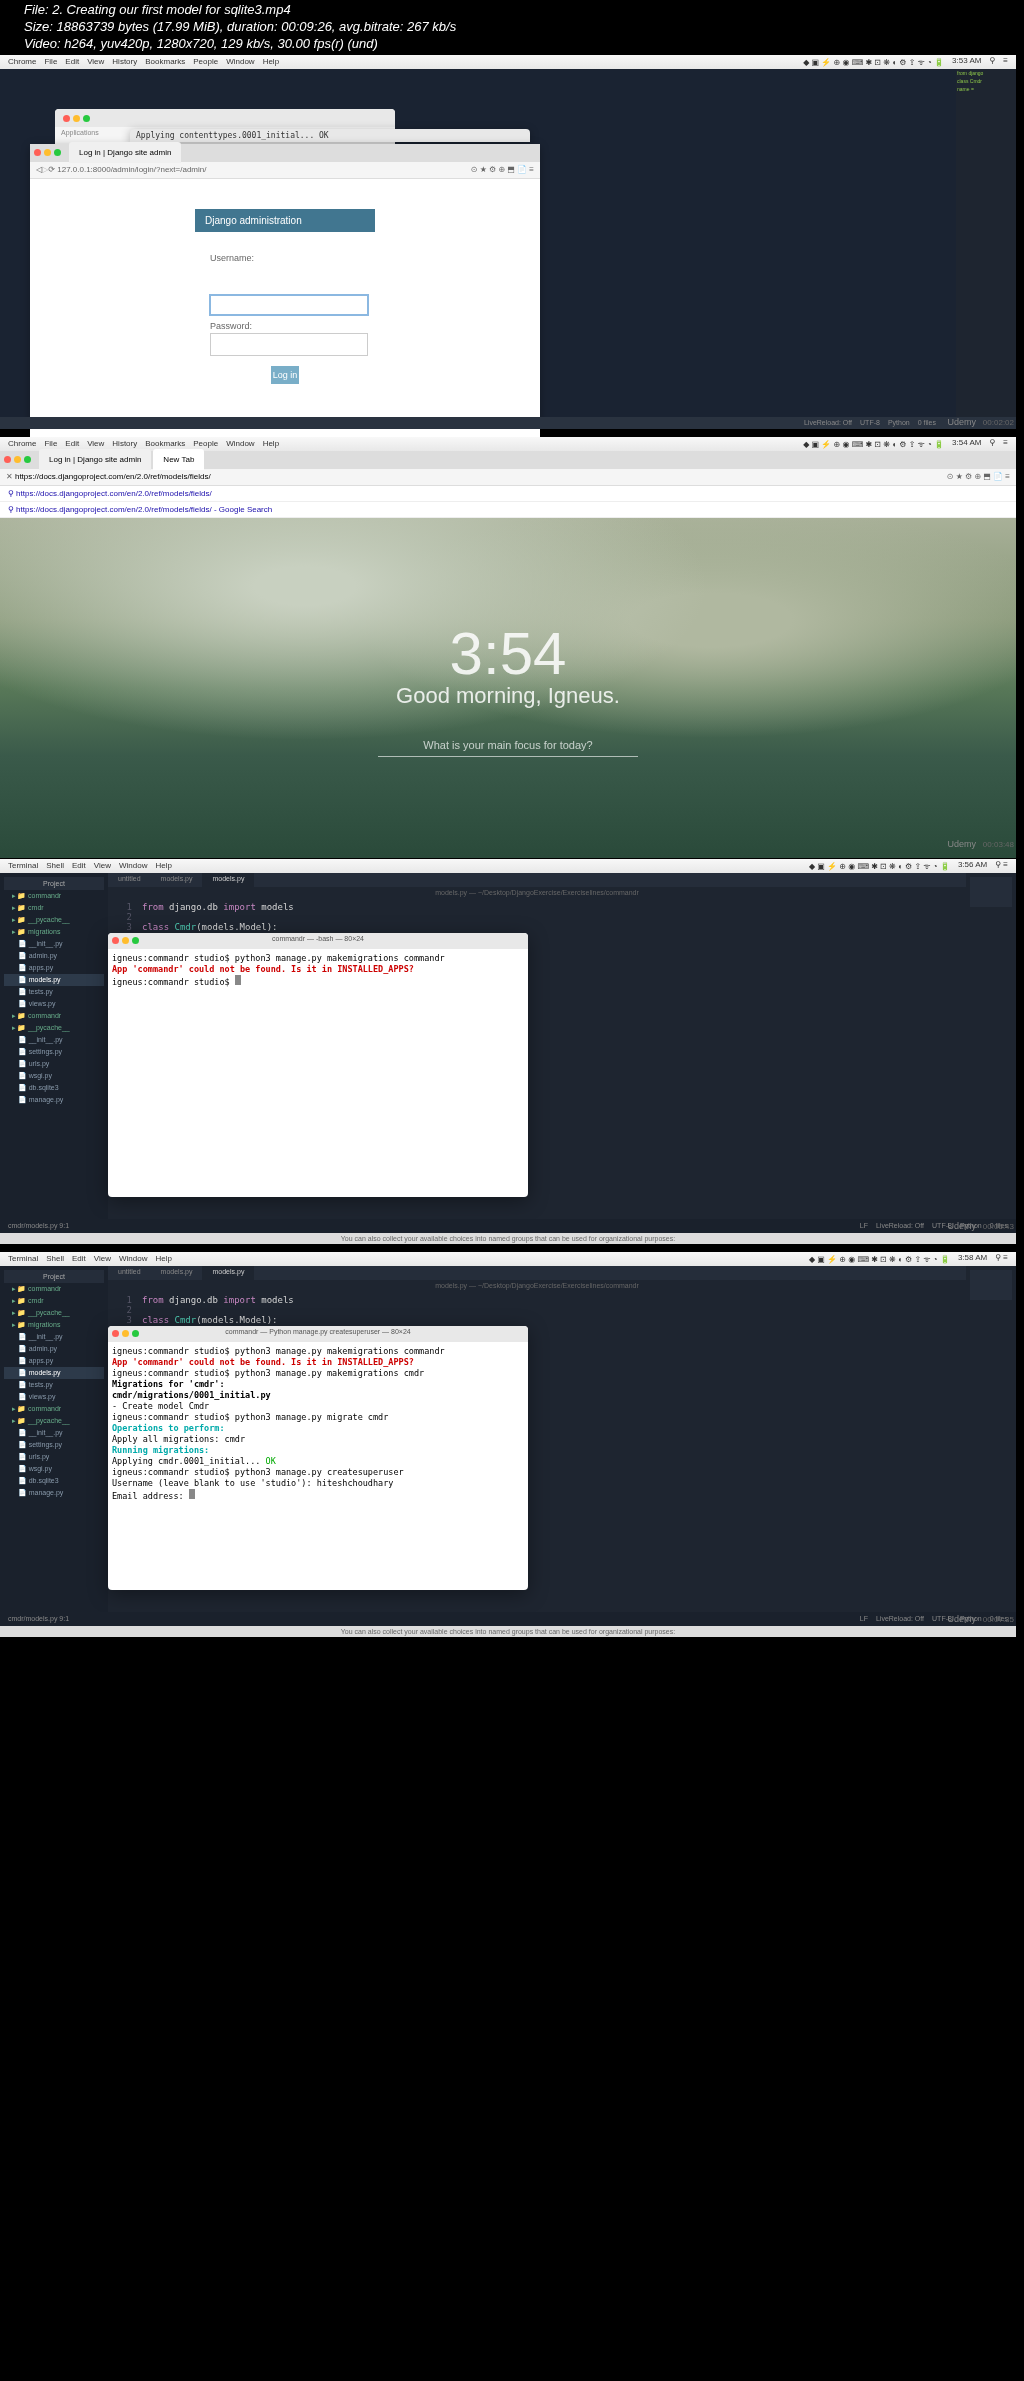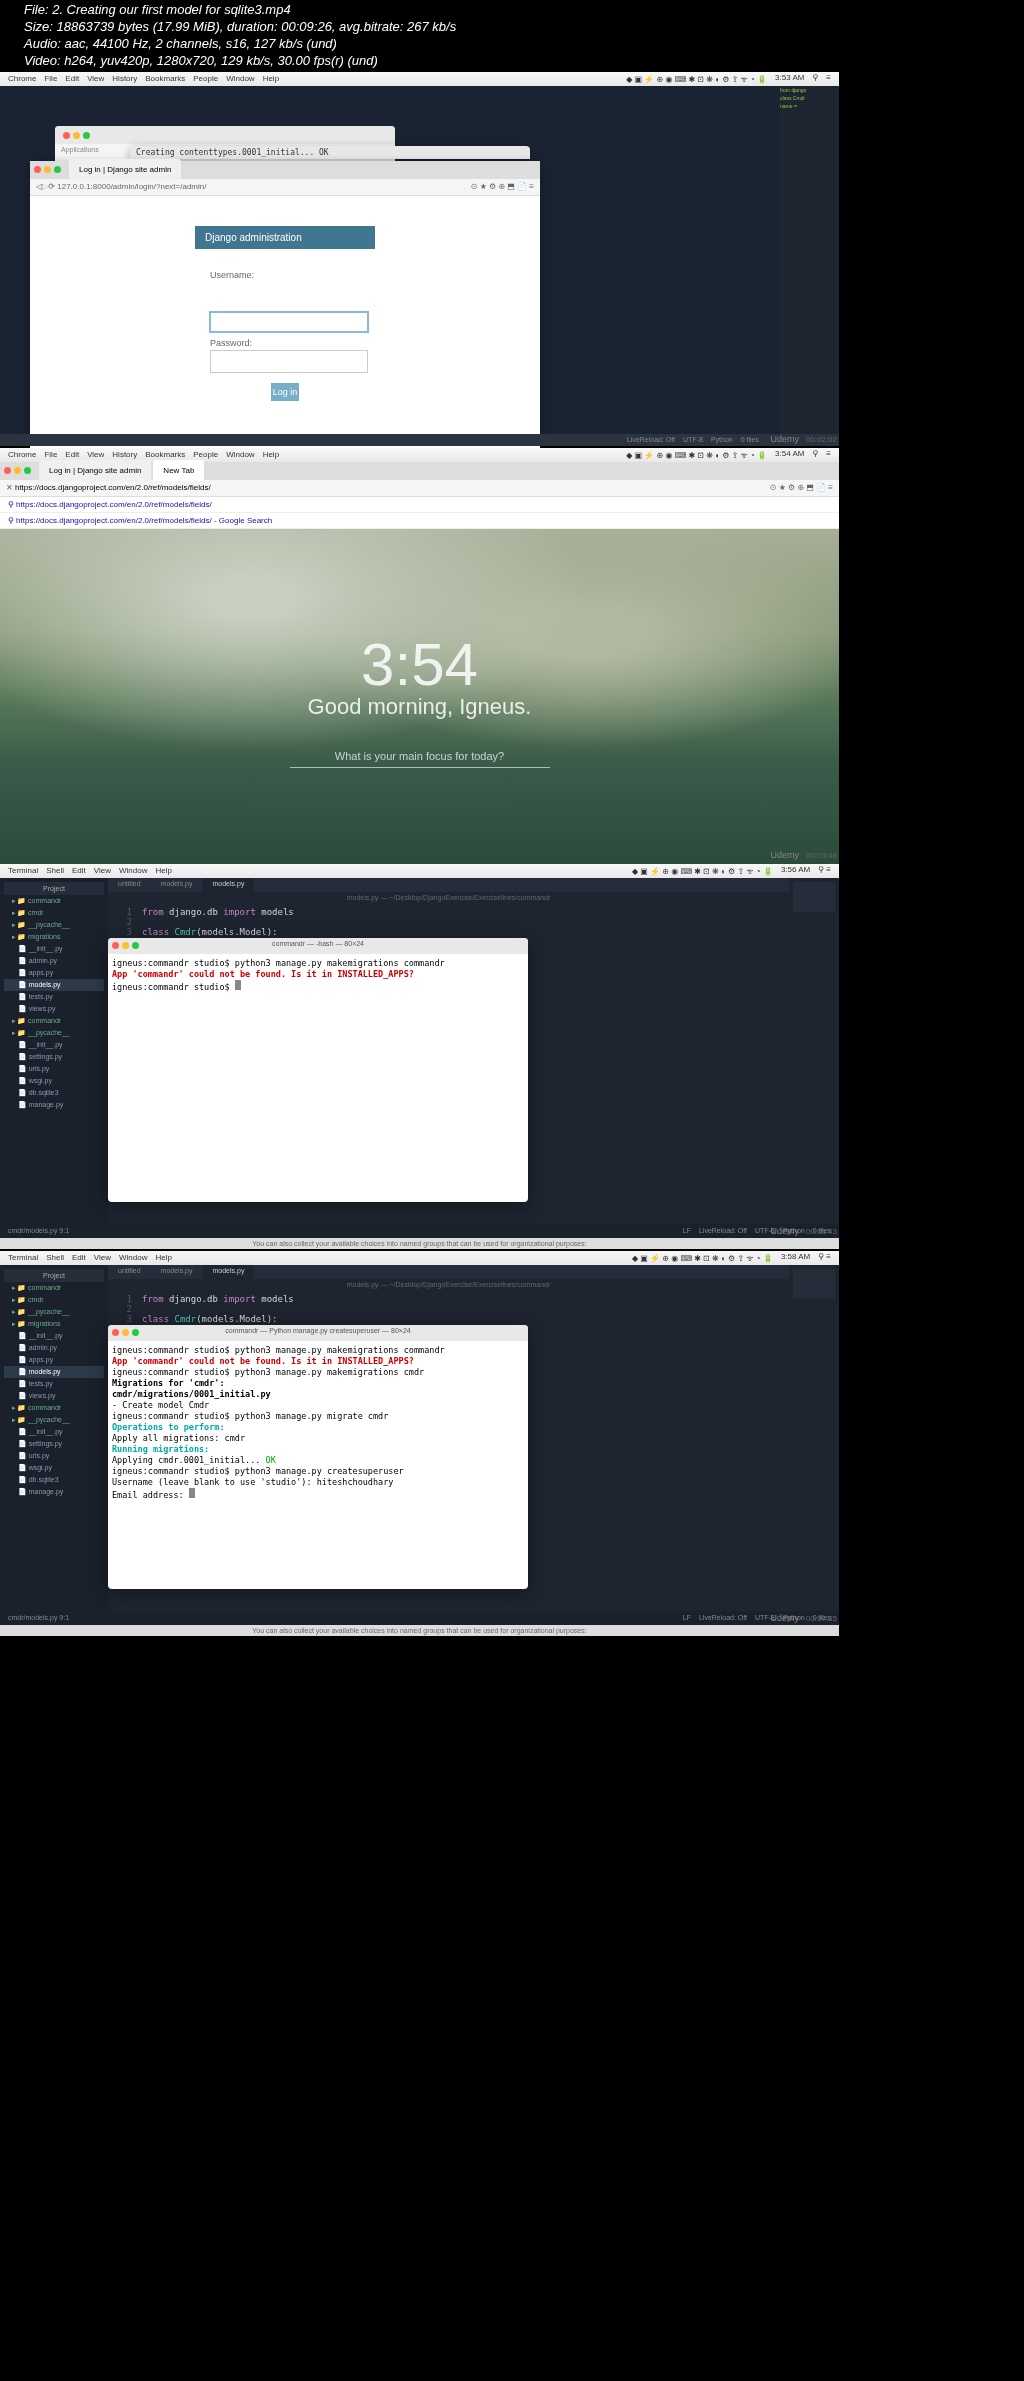"Audio: aac, 44100 Hz, 2" div { html: <div>Audio: aac, 44100 Hz, 2 channels, s16, 127 kb/s (und)</div> -> none }
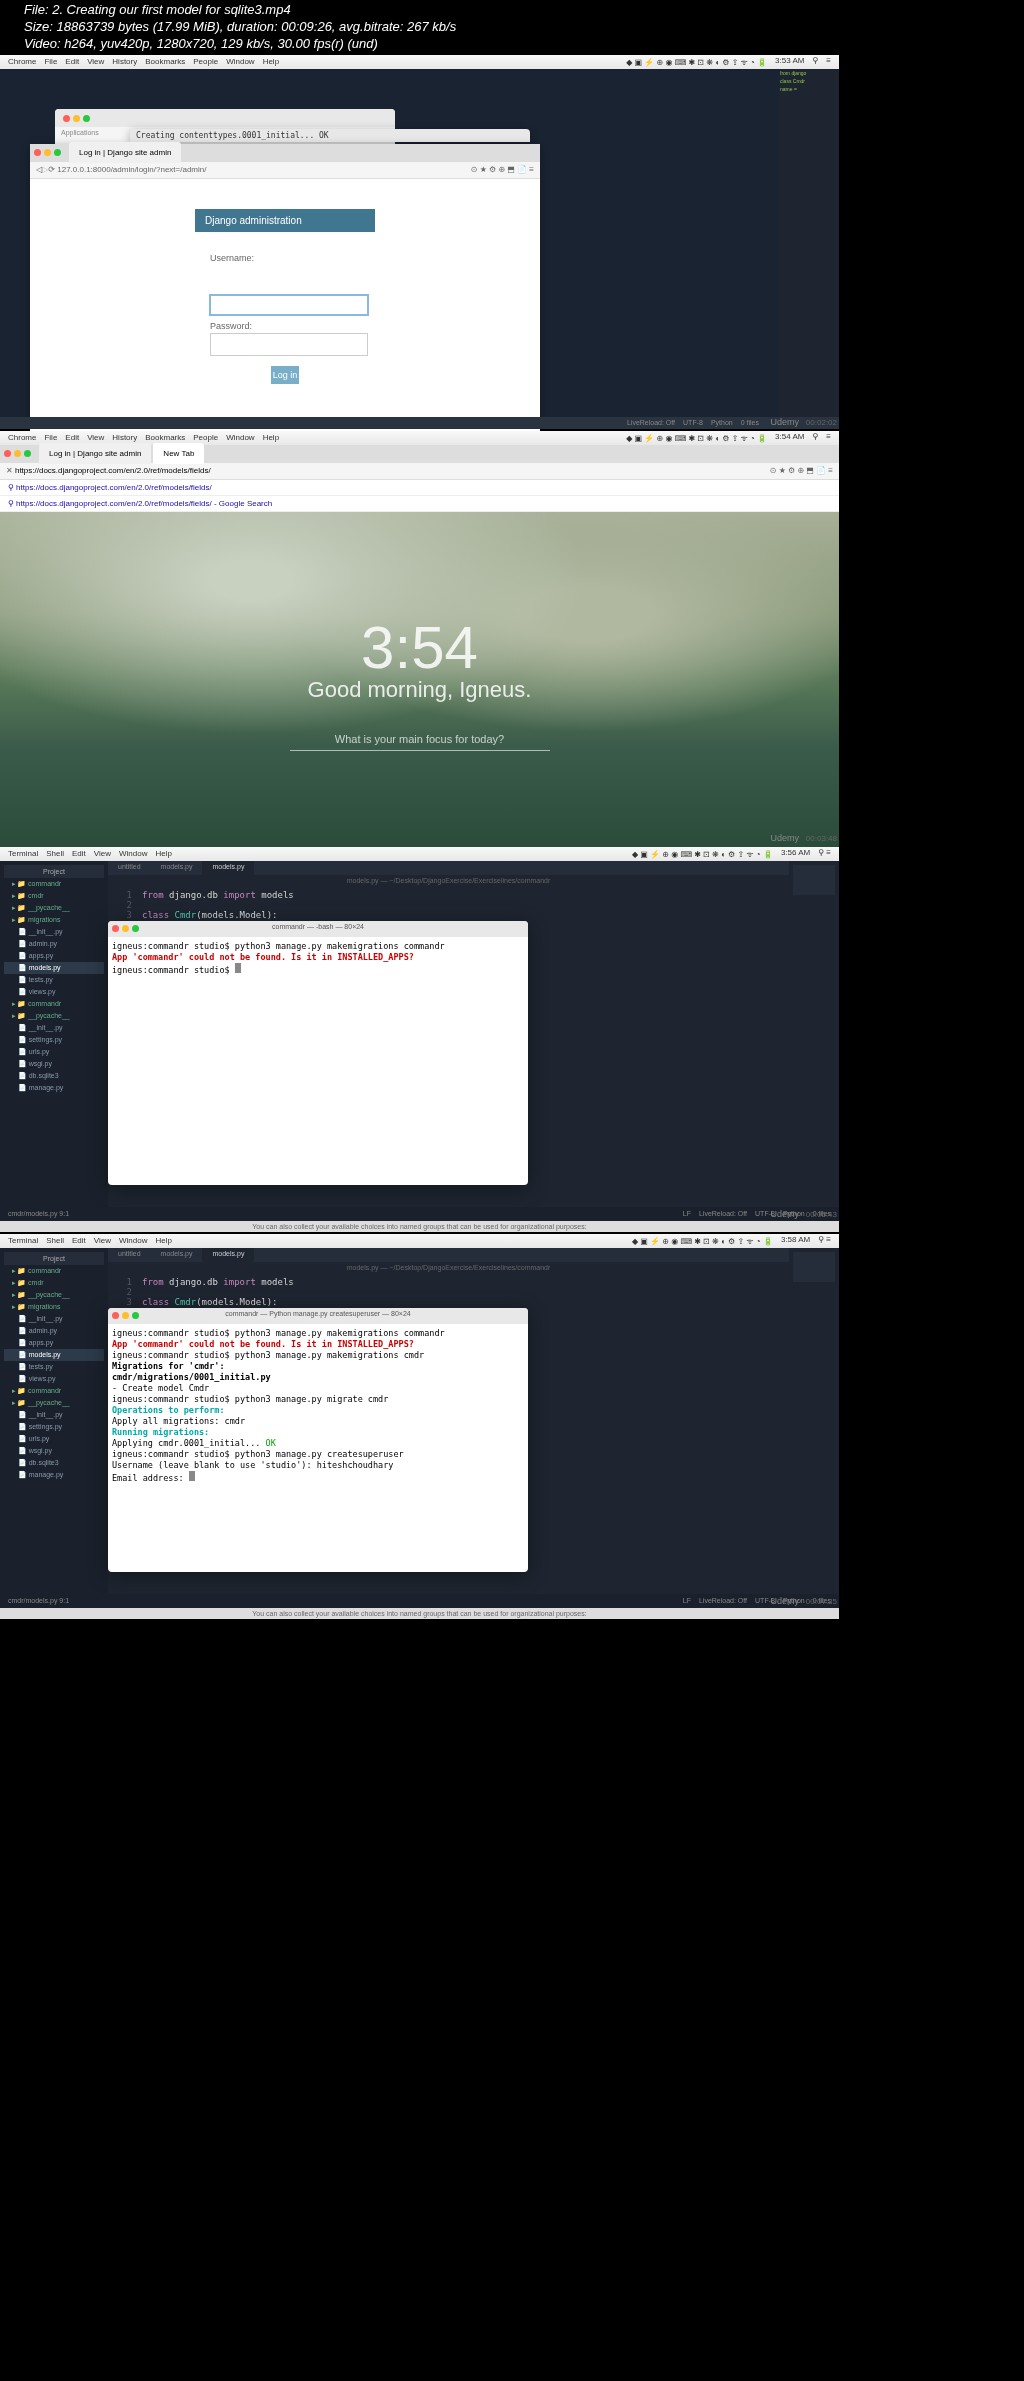"Chrome" .shot { margin-bottom: 2px -> 8px; width: 839px -> 1016px }
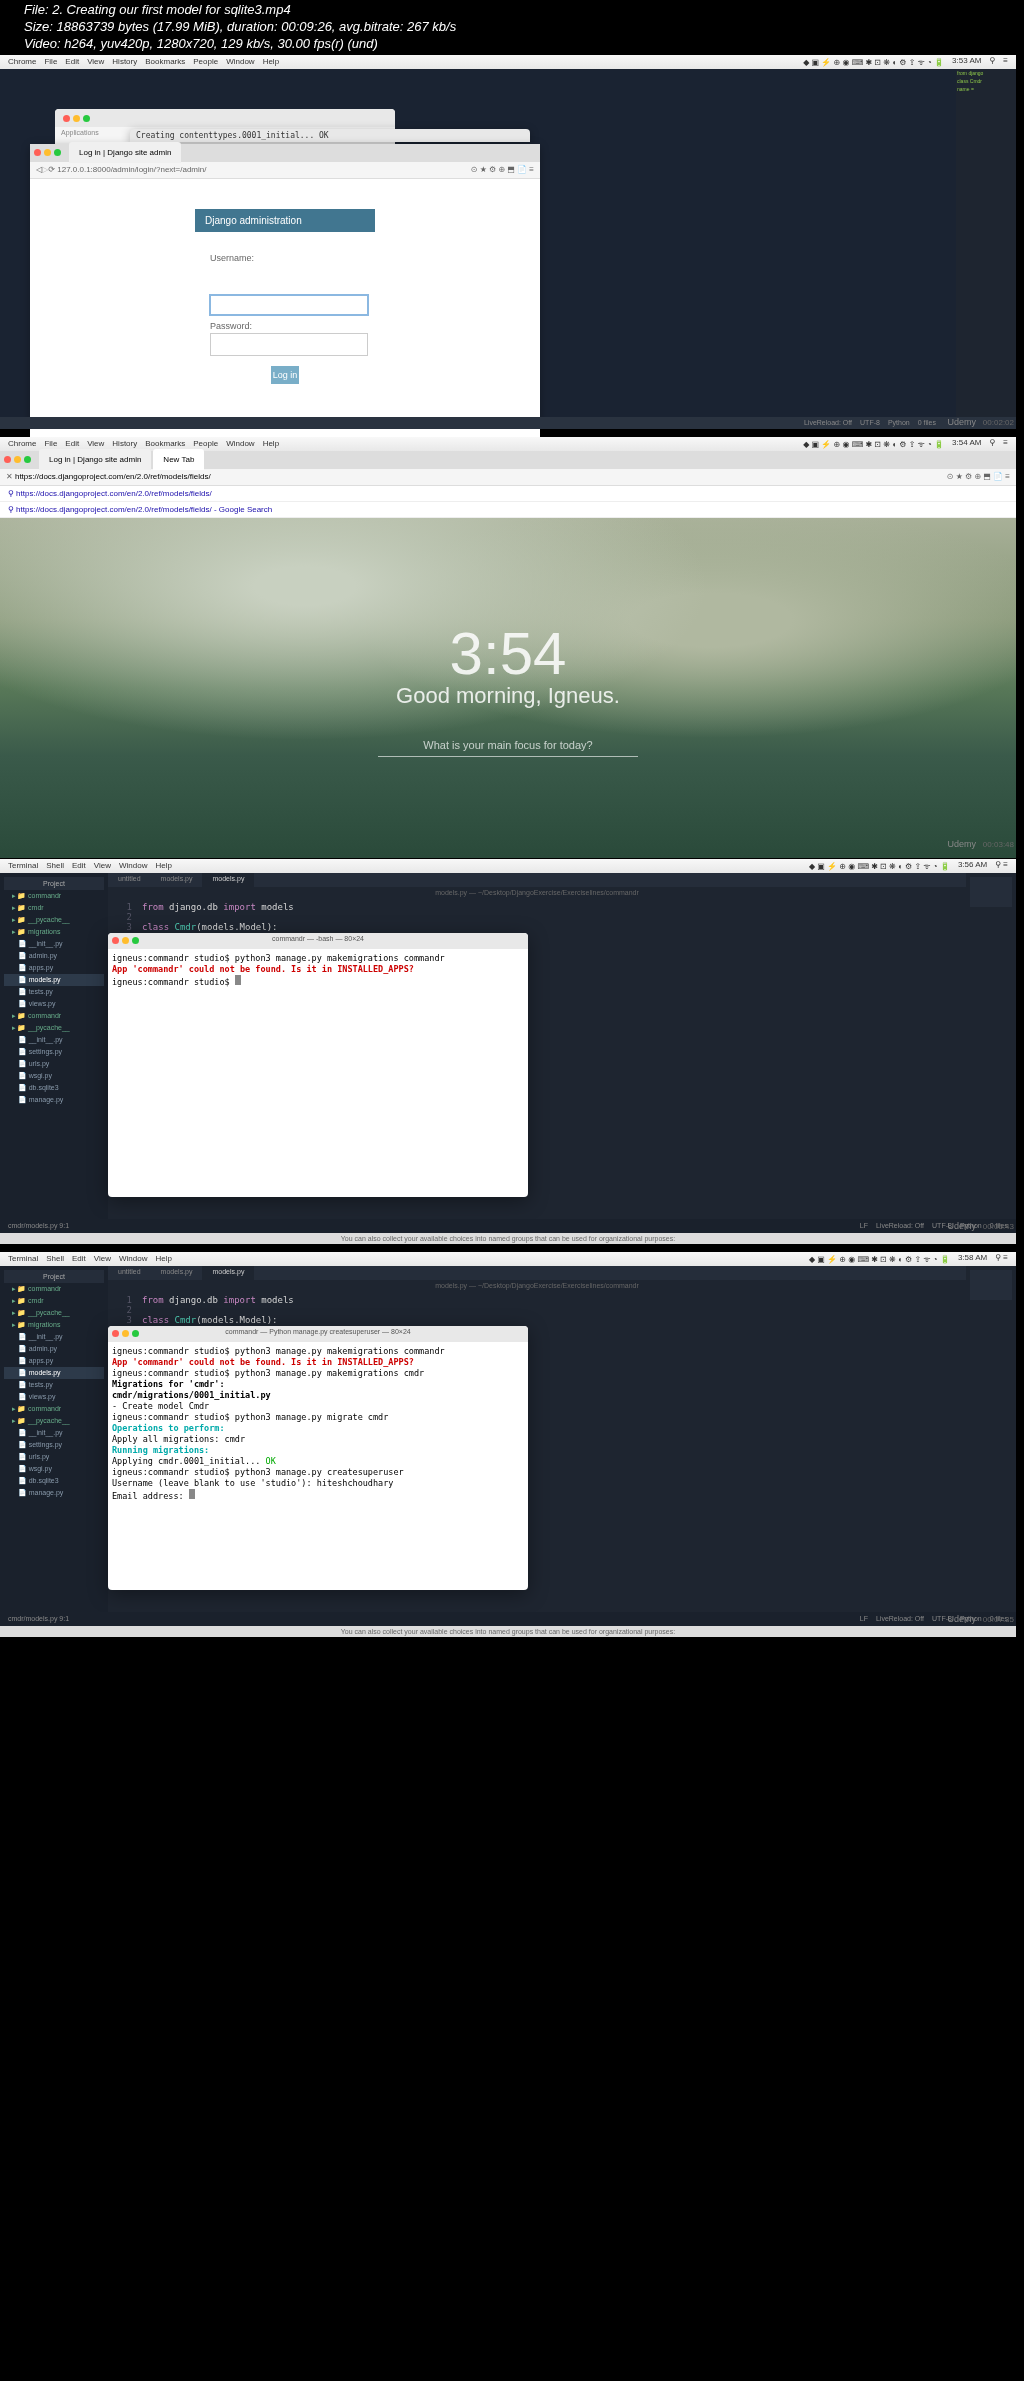"Creating contenttypes.0001_initial... OK" span { text: Creating -> Applying }
